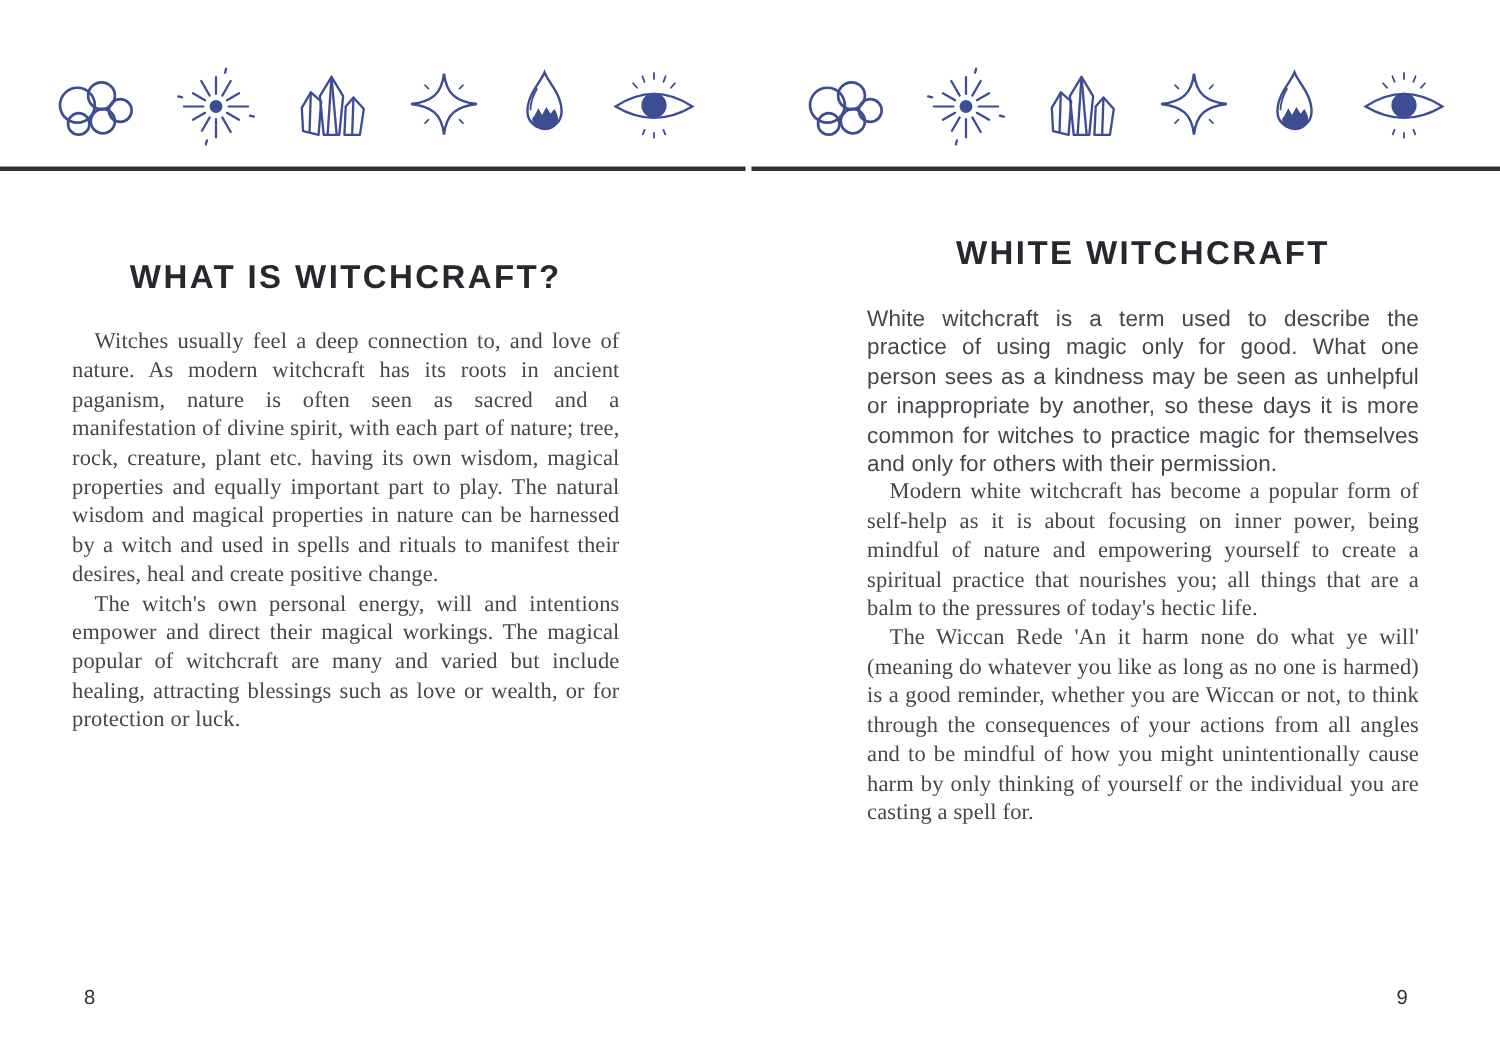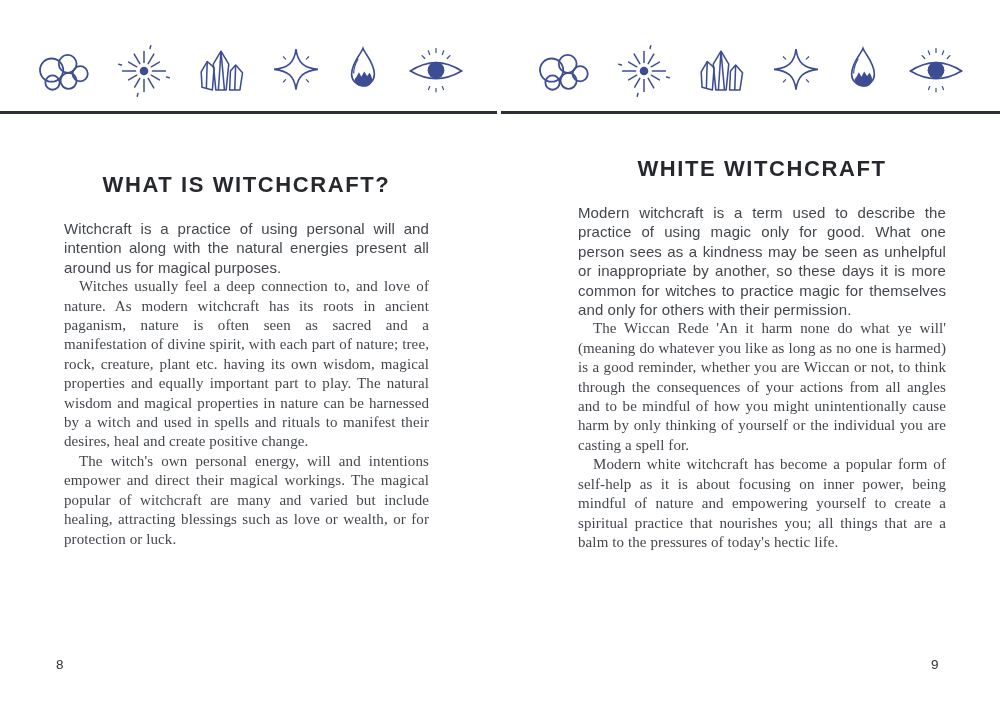"WHAT IS WITCHCRAFT?" .page-col.left { left: 64px -> 48px }
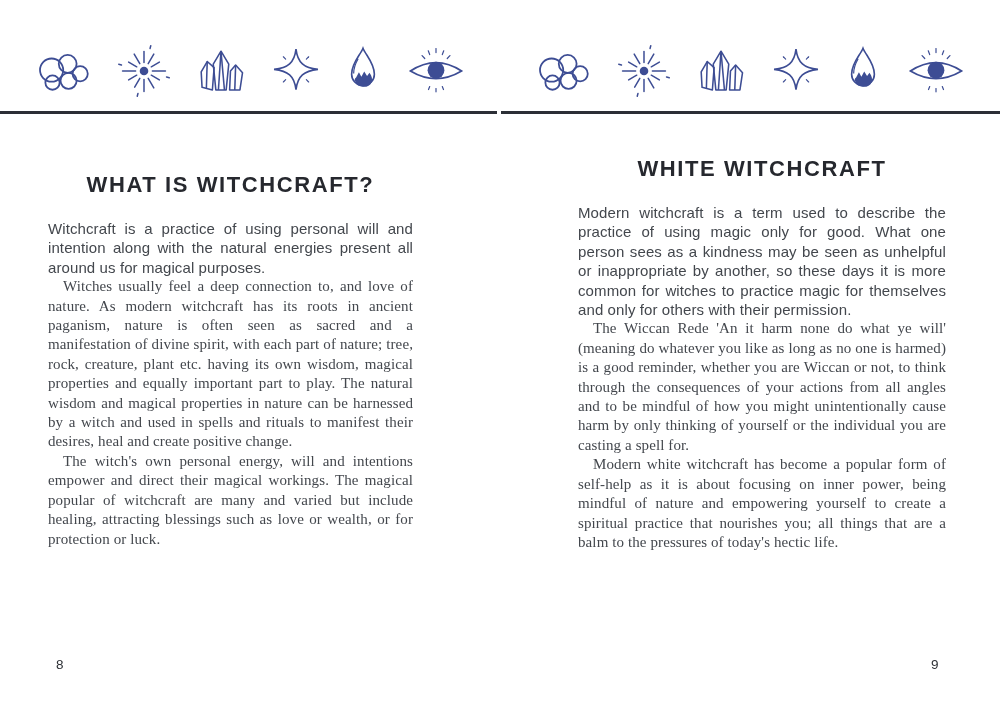"Modern witchcraft is a term" p { text: Modern -> White }
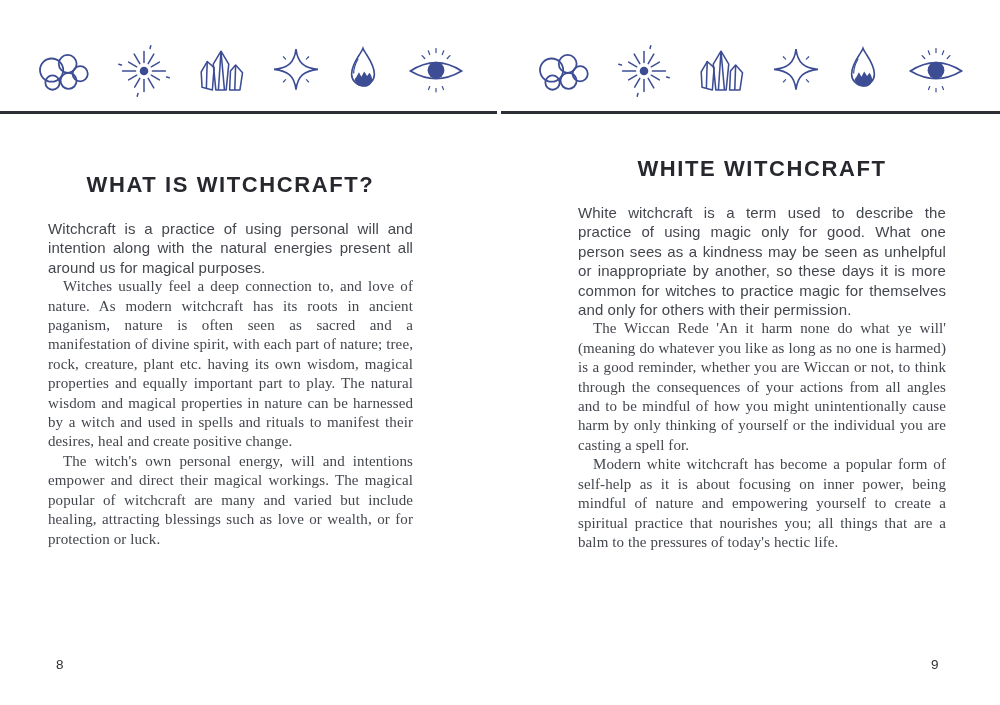"Witchcraft is a practice of" p { html: <p>Witchcraft is a practice of using personal will and intention along with the natural energies present all around us for magical purposes.</p> -> none }
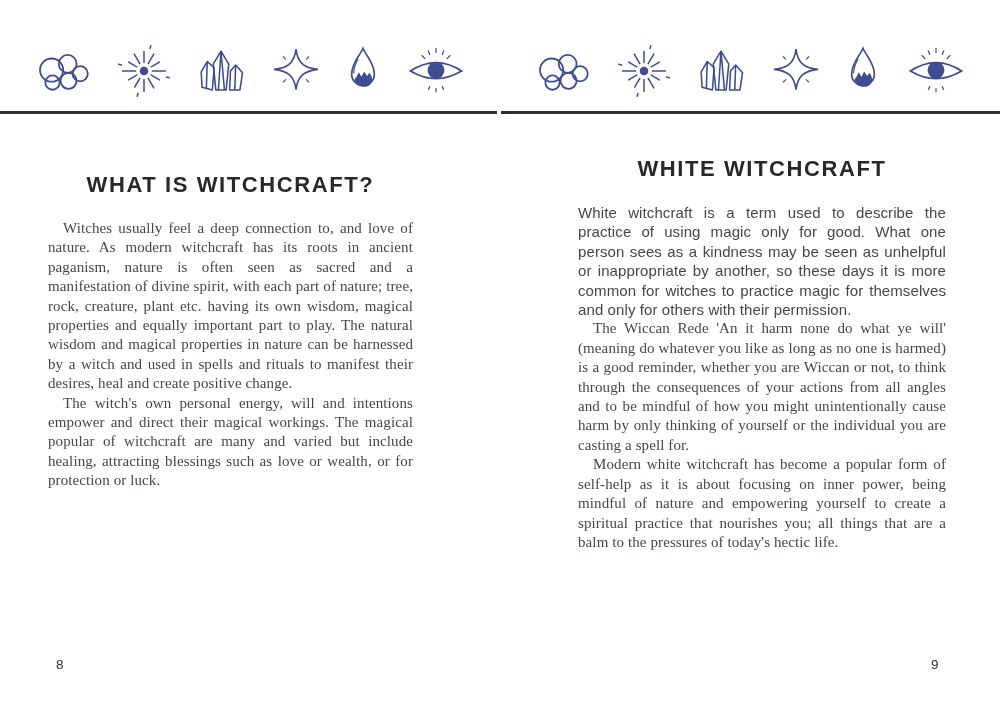"The Wiccan Rede 'An it" p.indent { order: before "Modern white witchcraft has become" -> after "Modern white witchcraft has become" }
